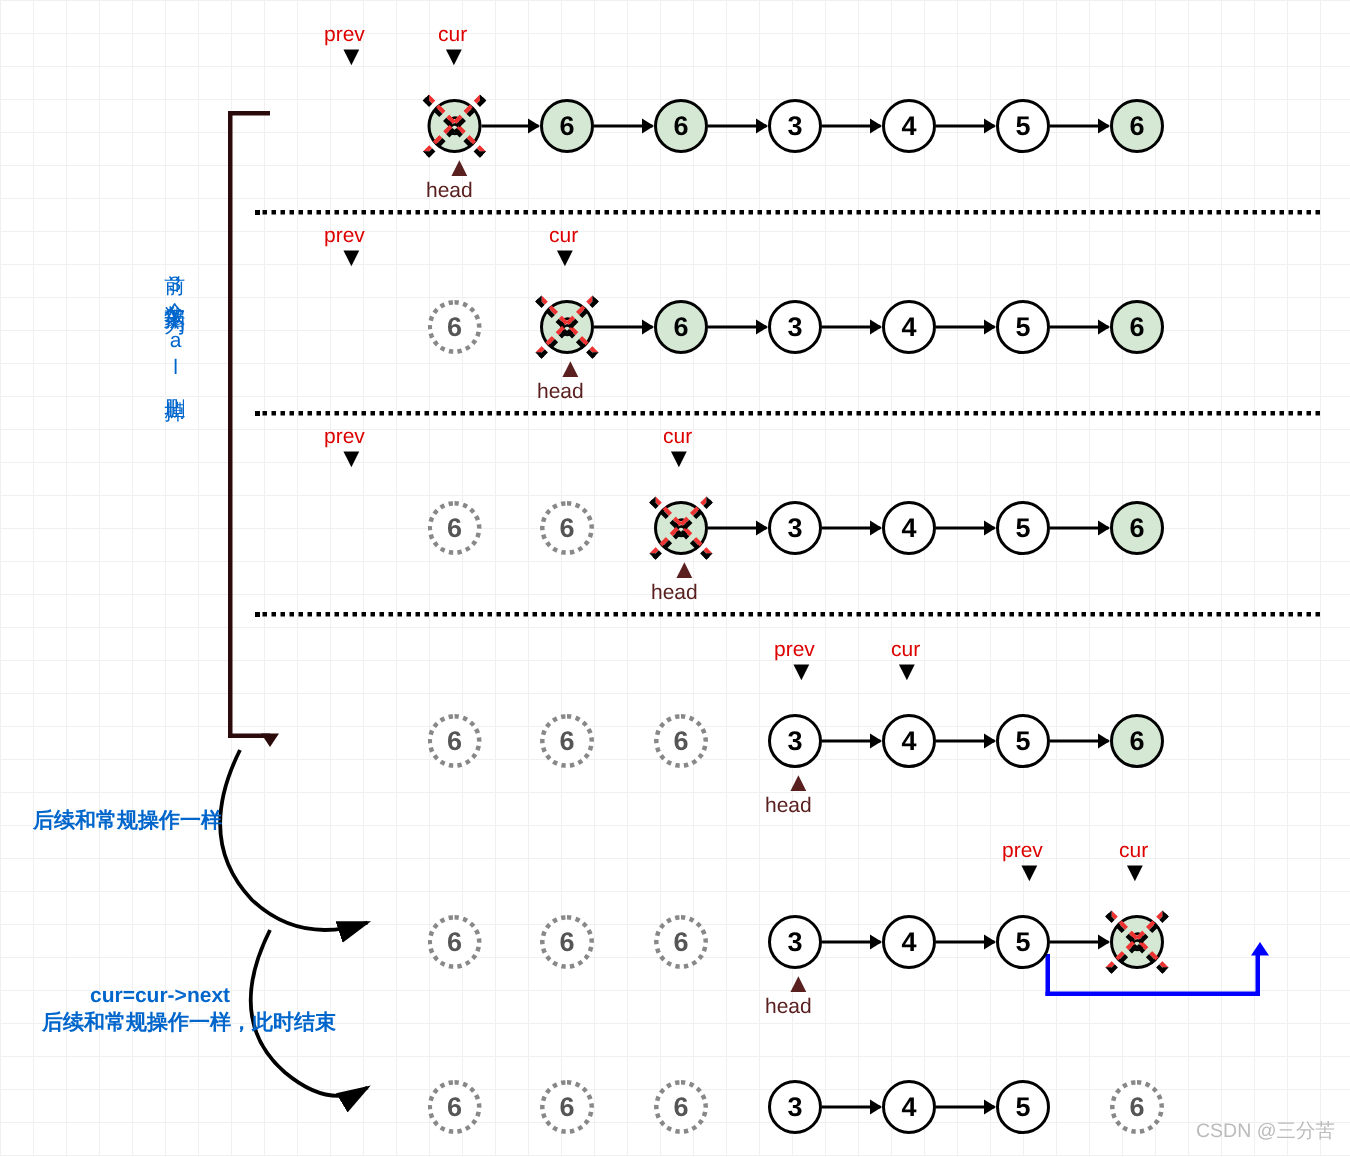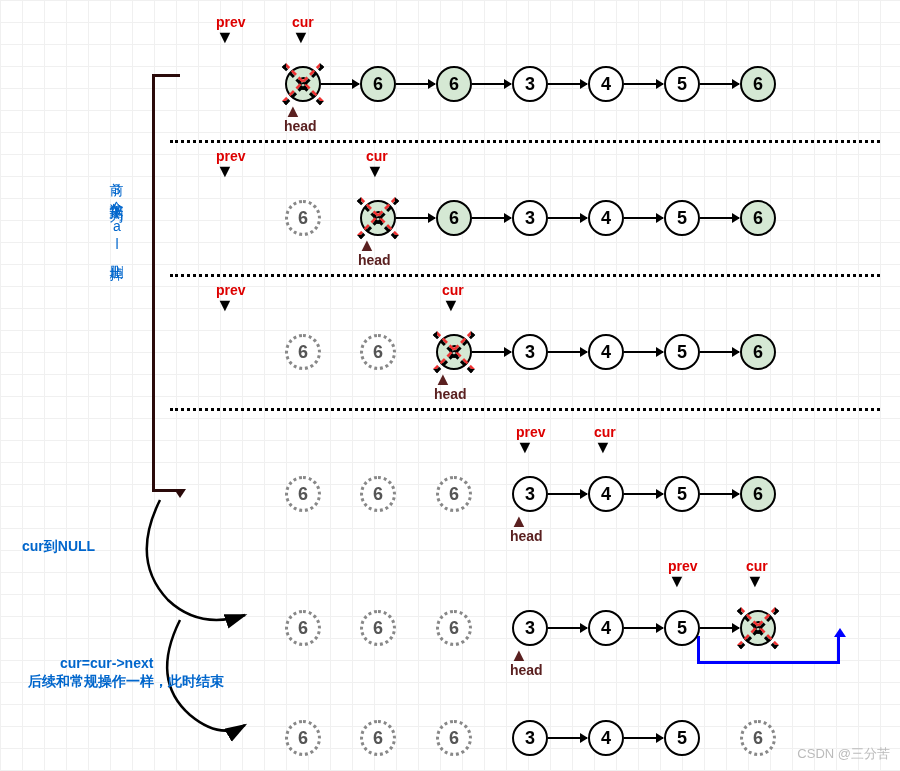"prev" .ptr { font-weight: bold -> normal; text-align: left -> right }
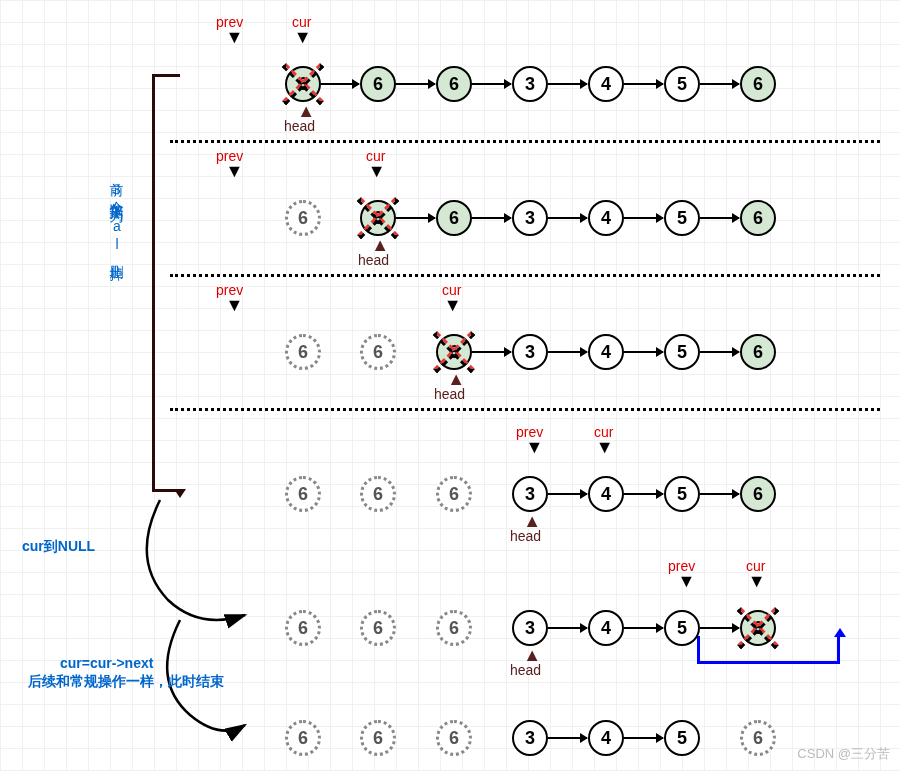"cur到NULL" div.lbl { text: cur到NULL -> 后续和常规操作一样 }
